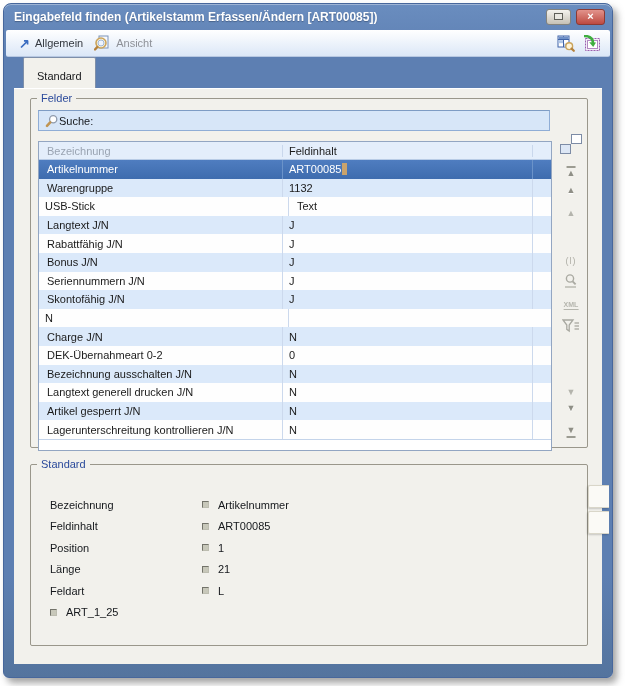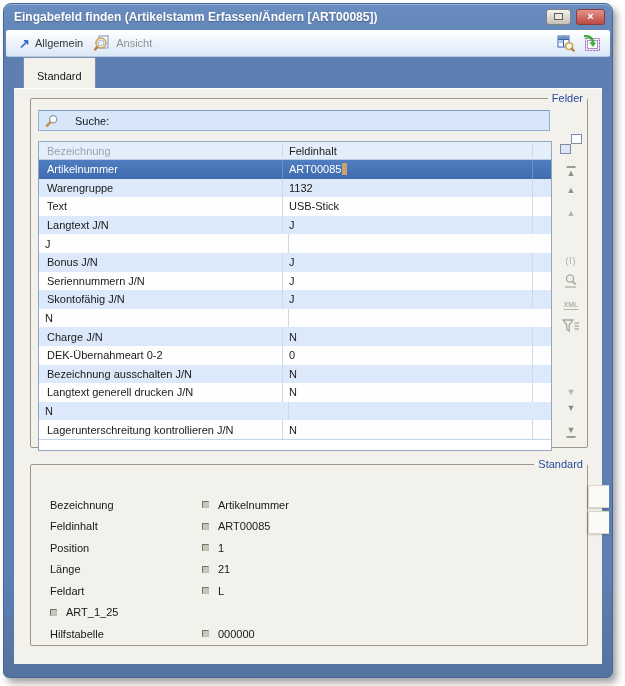"Felder" fieldset.group legend { margin-left: none -> 6px; text-align: right -> none }
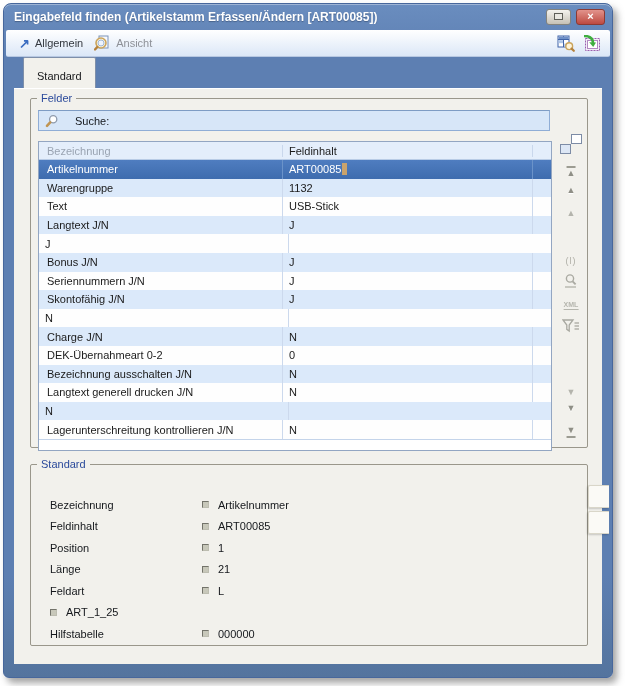"Suche:" .searchbar { gap: 16px -> 0 }
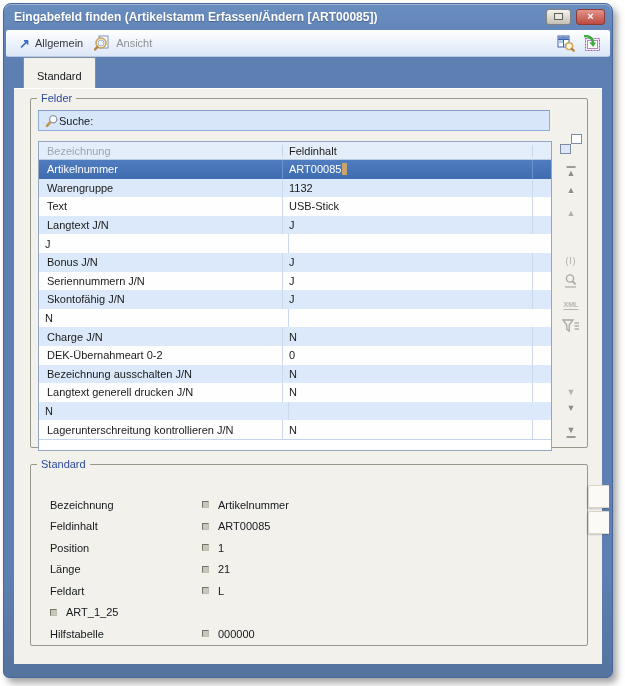"Text" div.cell { order: before "USB-Stick" -> after "USB-Stick" }
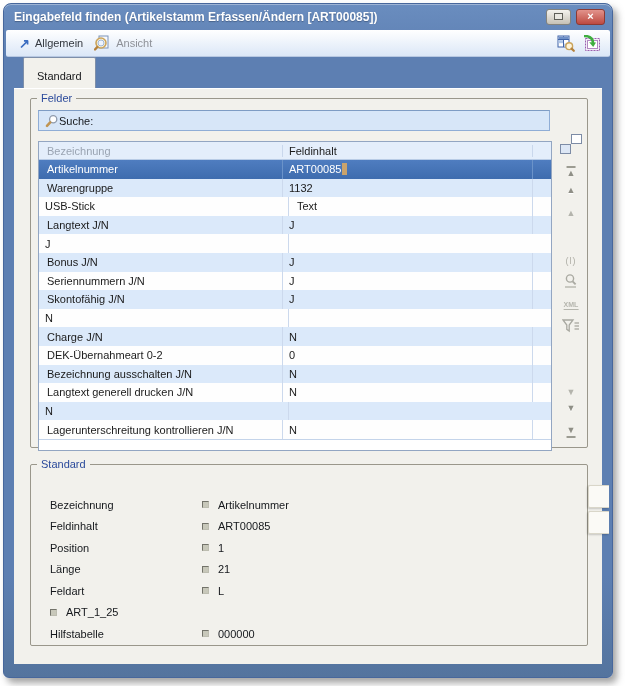"Rabattfähig J/N" div.cell { html: none -> <div>Rabattfähig J/N</div> }
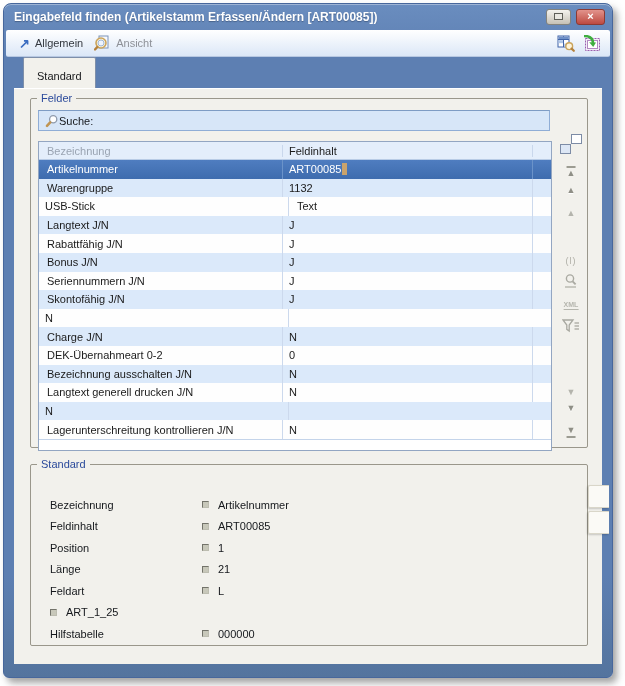"Artikel gesperrt J/N" div.cell { html: none -> <div>Artikel gesperrt J/N</div> }
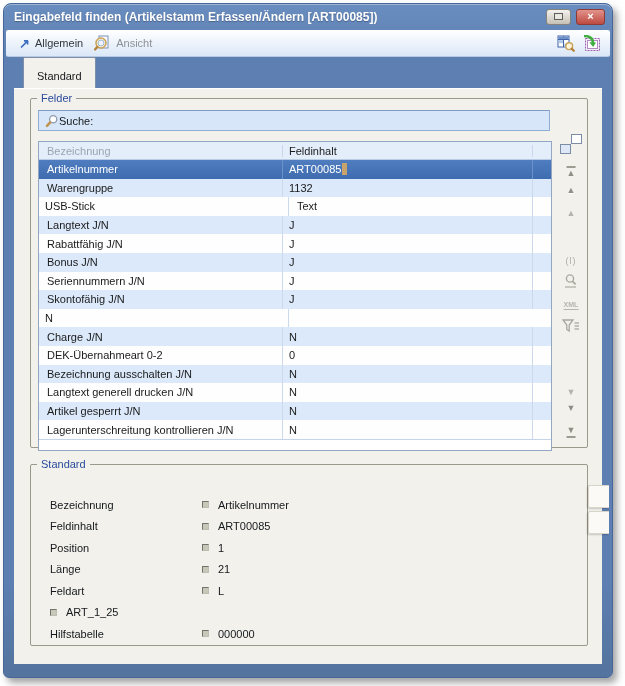"Hilfstabelle" div.drow { html: <div> <span>Hilfstabelle</span> <span></span> <span>000000</span> </div> -> none }
